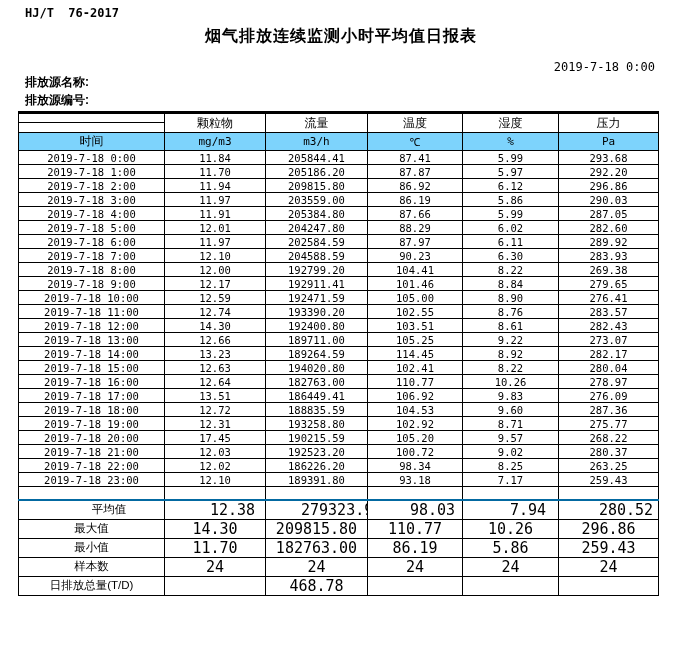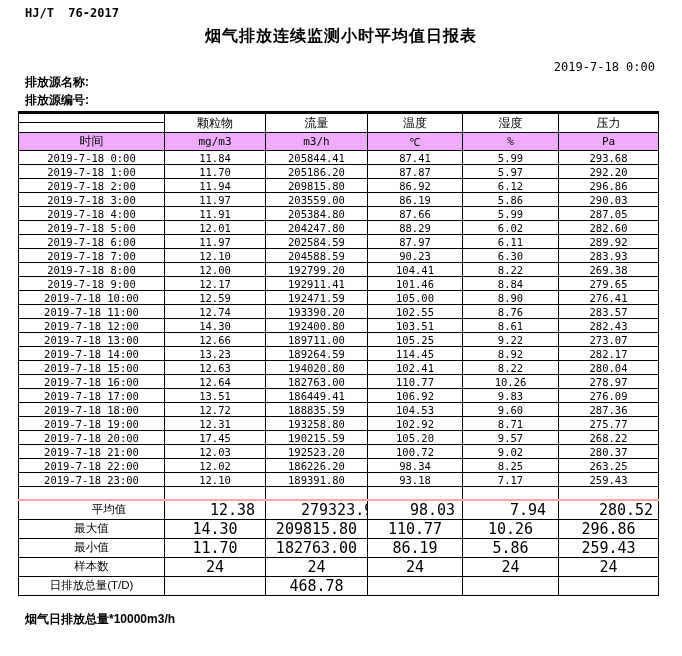"时间" tr.unit-row td { background: #f0abfc -> #7dd3fc }
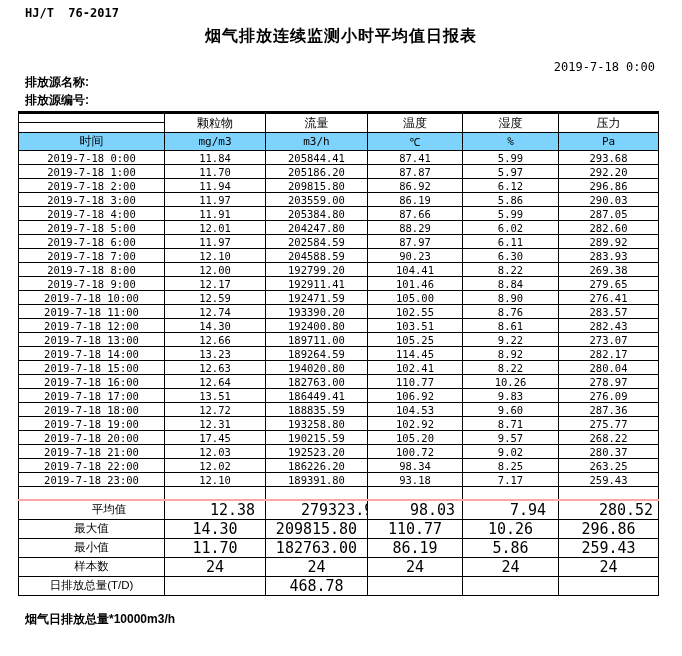"平均值" tbody.summary tr.sum-first td { border-top: 2px solid #fca5a5 -> 2px solid #0369a1 }
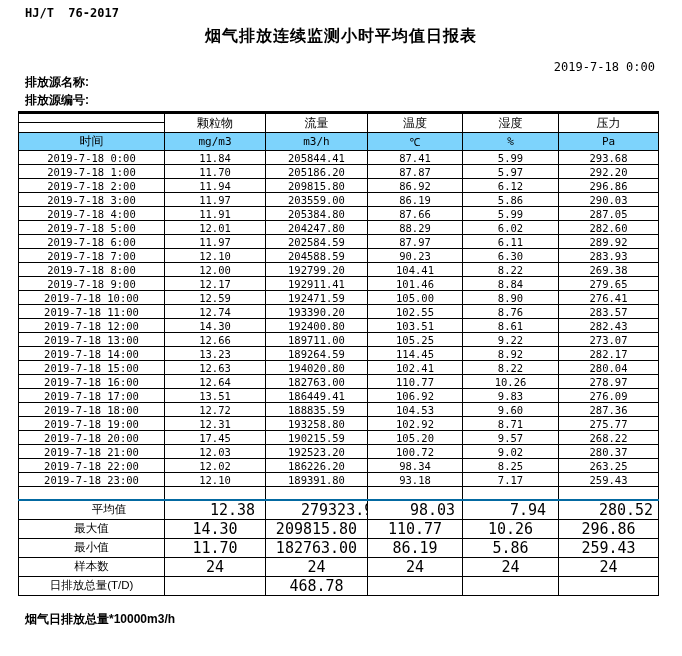"烟气日排放总量*10000m3/h" div.footer-note { html: <div>烟气日排放总量*10000m3/h</div> -> none }
